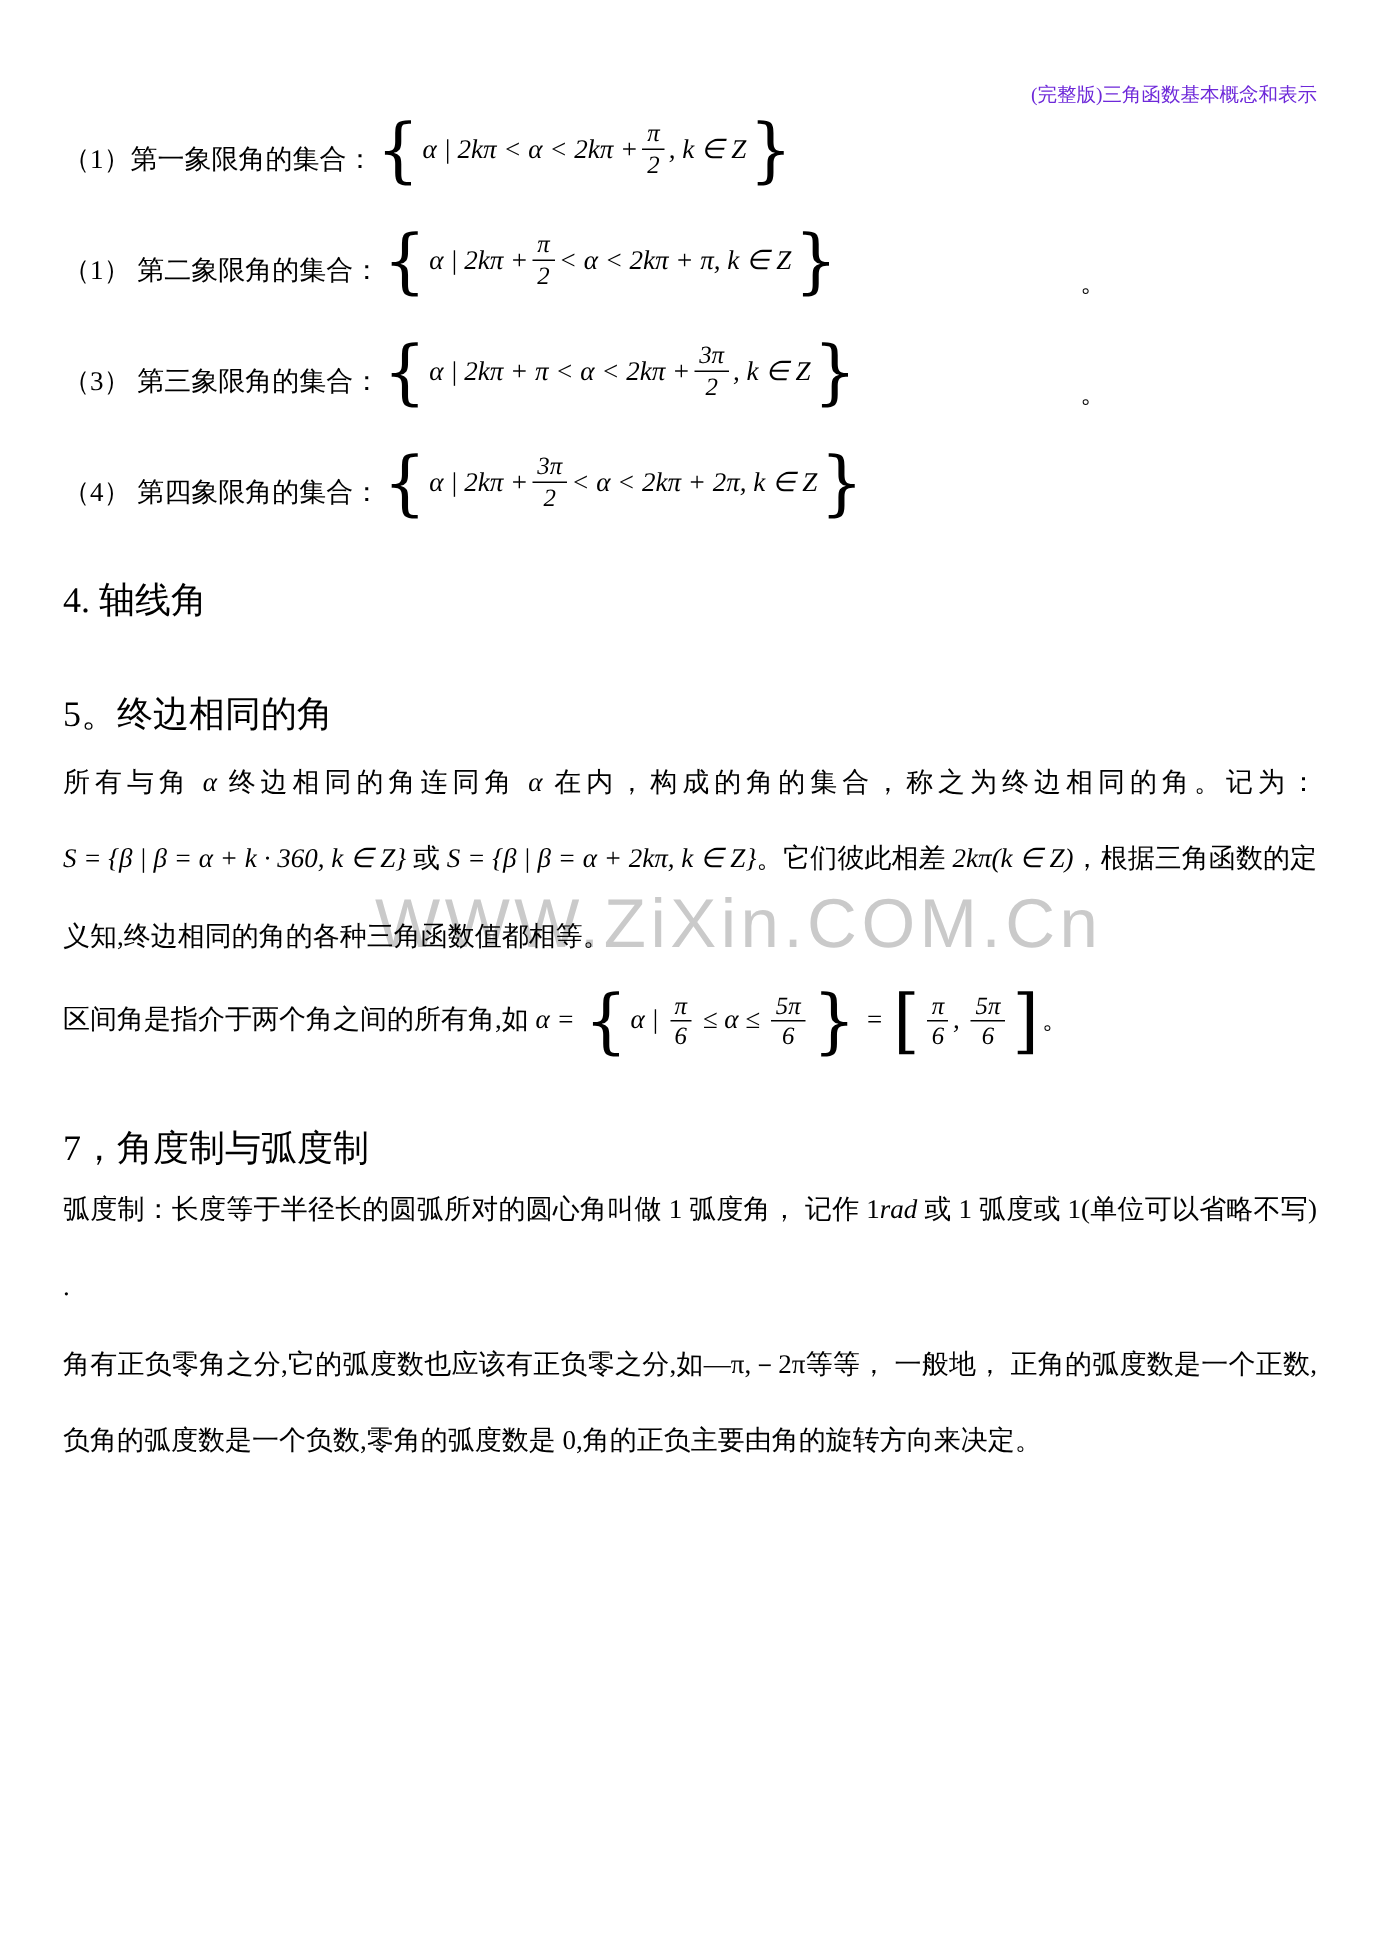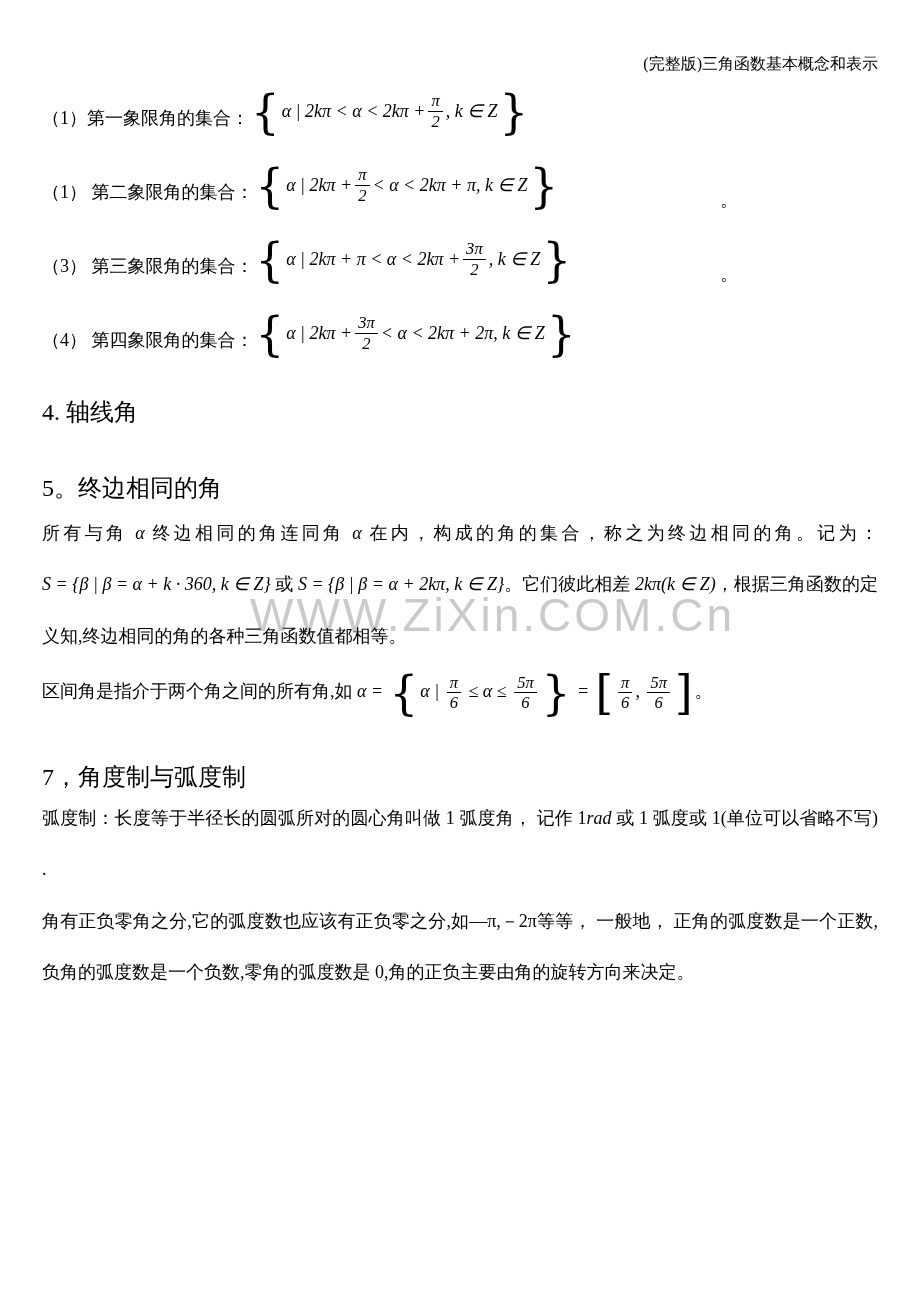"(完整版)三角函数基本概念和表示" .doc-header { color: #000000 -> #6d28d9; font-size: 16px -> 13px }
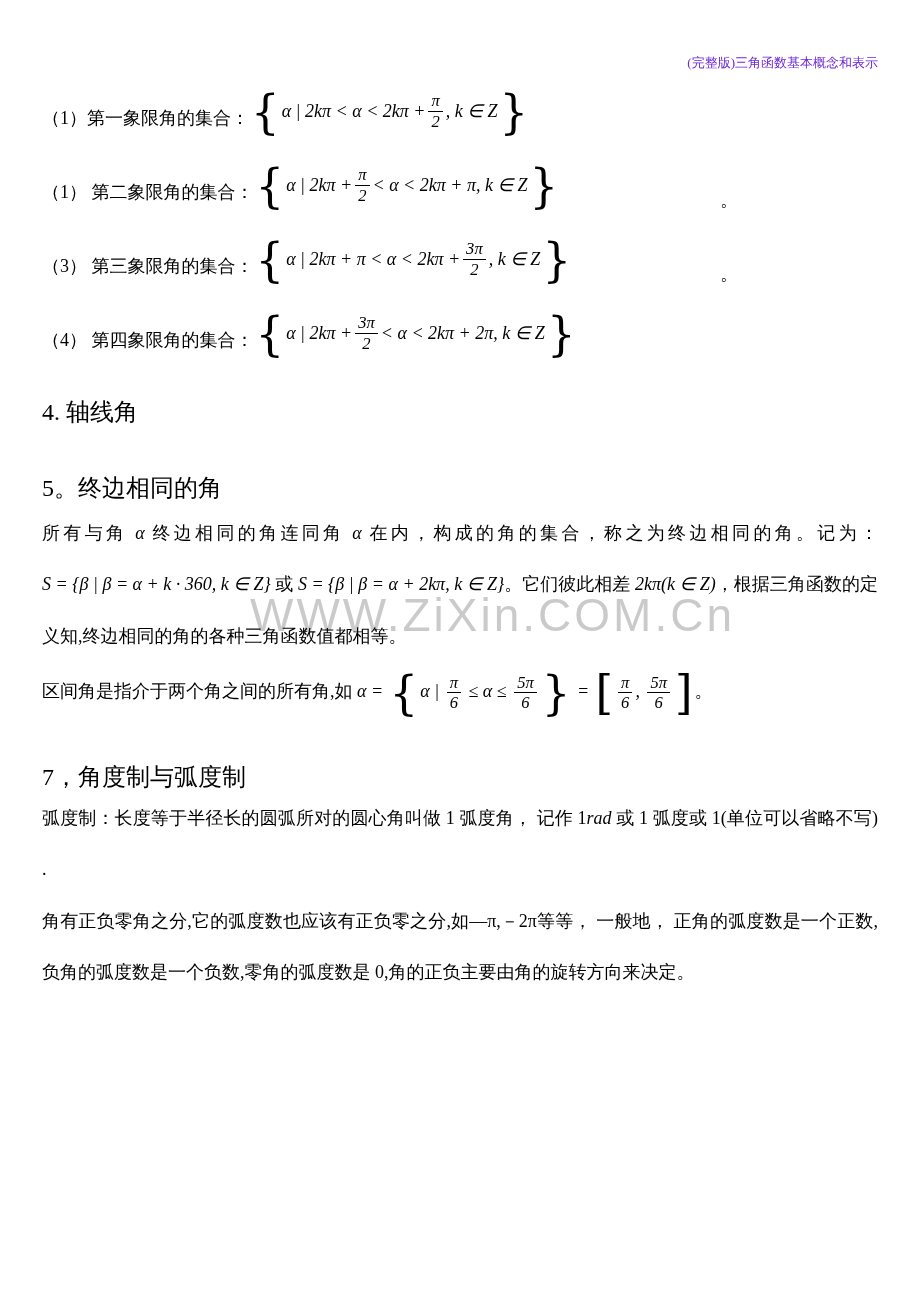"（1）第一象限角的集合：" .qrow.first { margin-top: 12px -> 0 }
